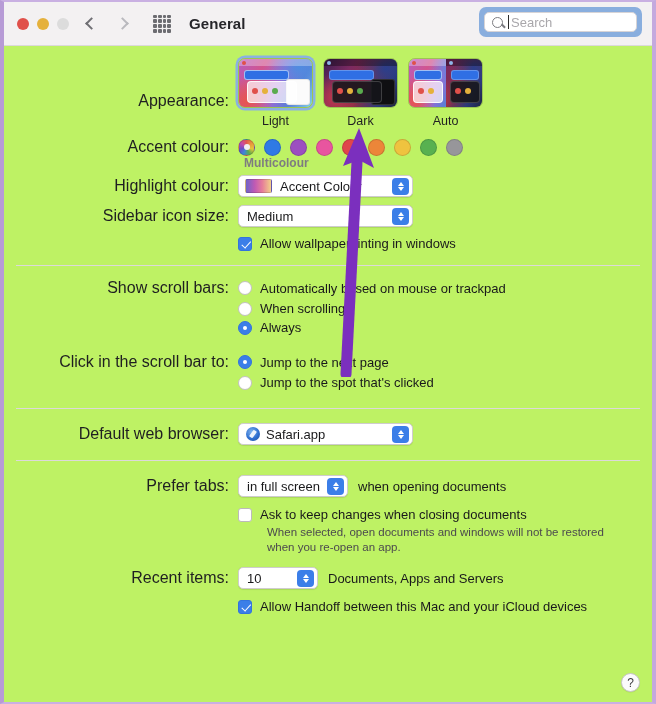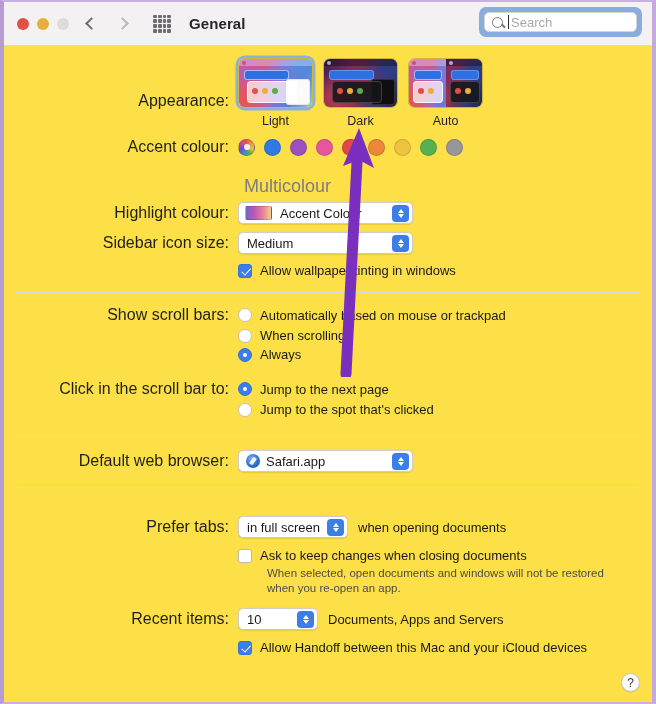"General" #window { background: #fde047 -> #bef264 }
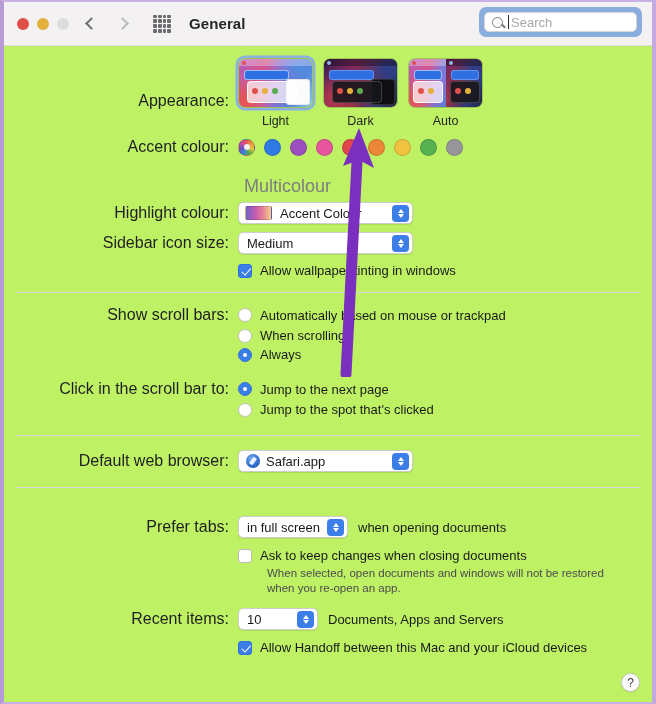"Multicolour" .multilabel { font-size: 18px -> 12px; font-weight: none -> bold; margin-top: 20px -> 0 }
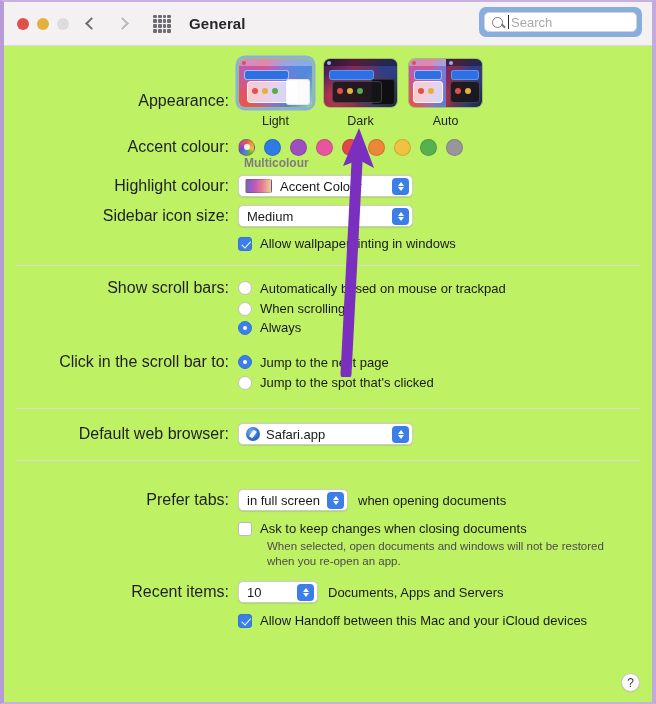"Prefer tabs:" div.row { margin-top: 28px -> 14px }
